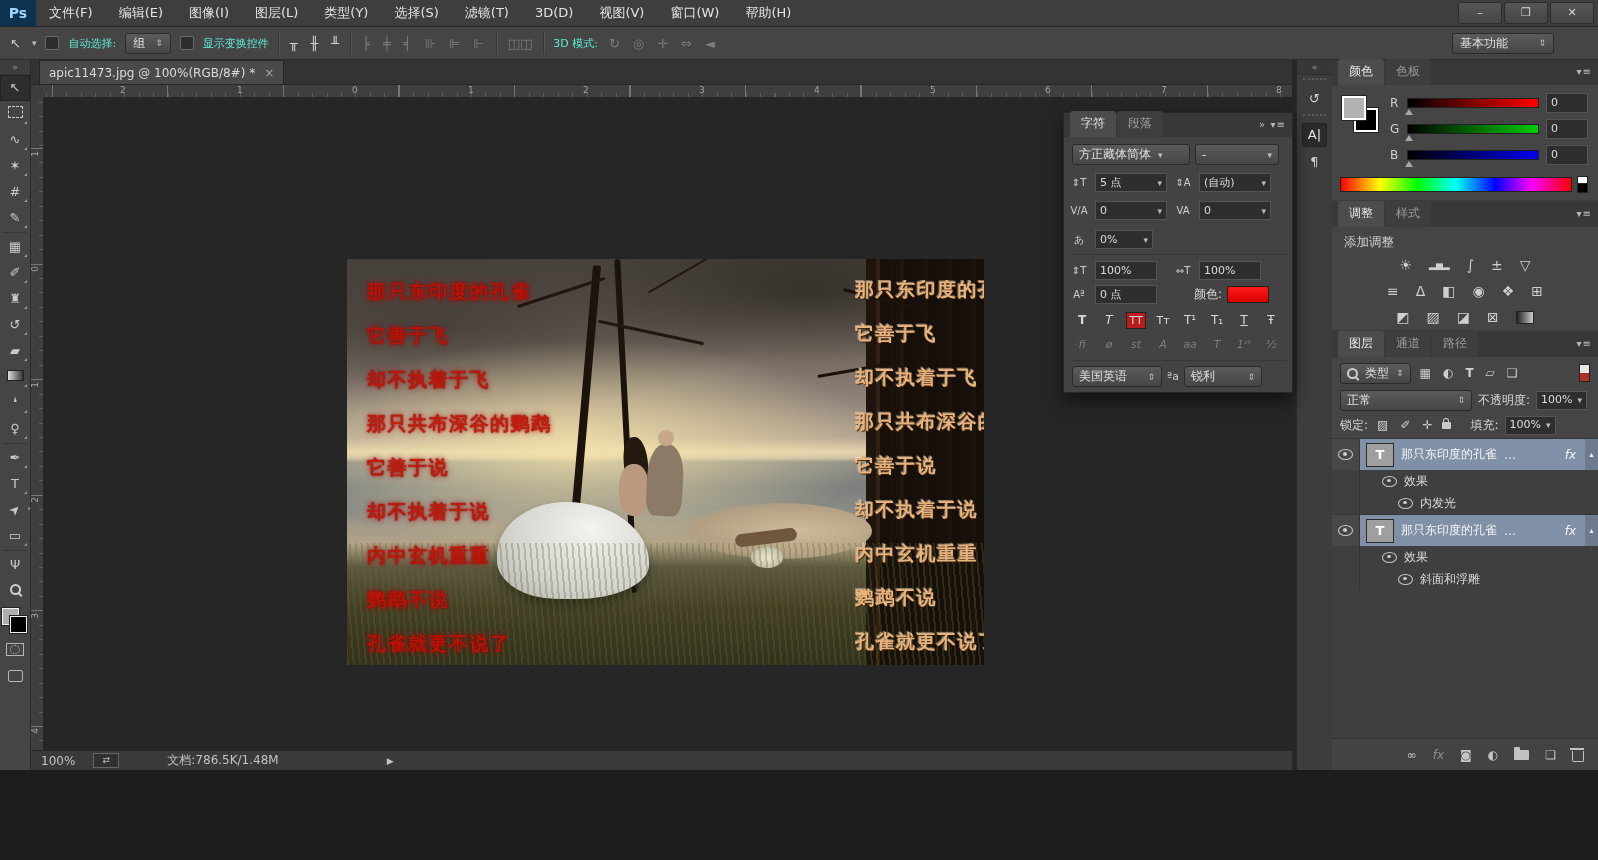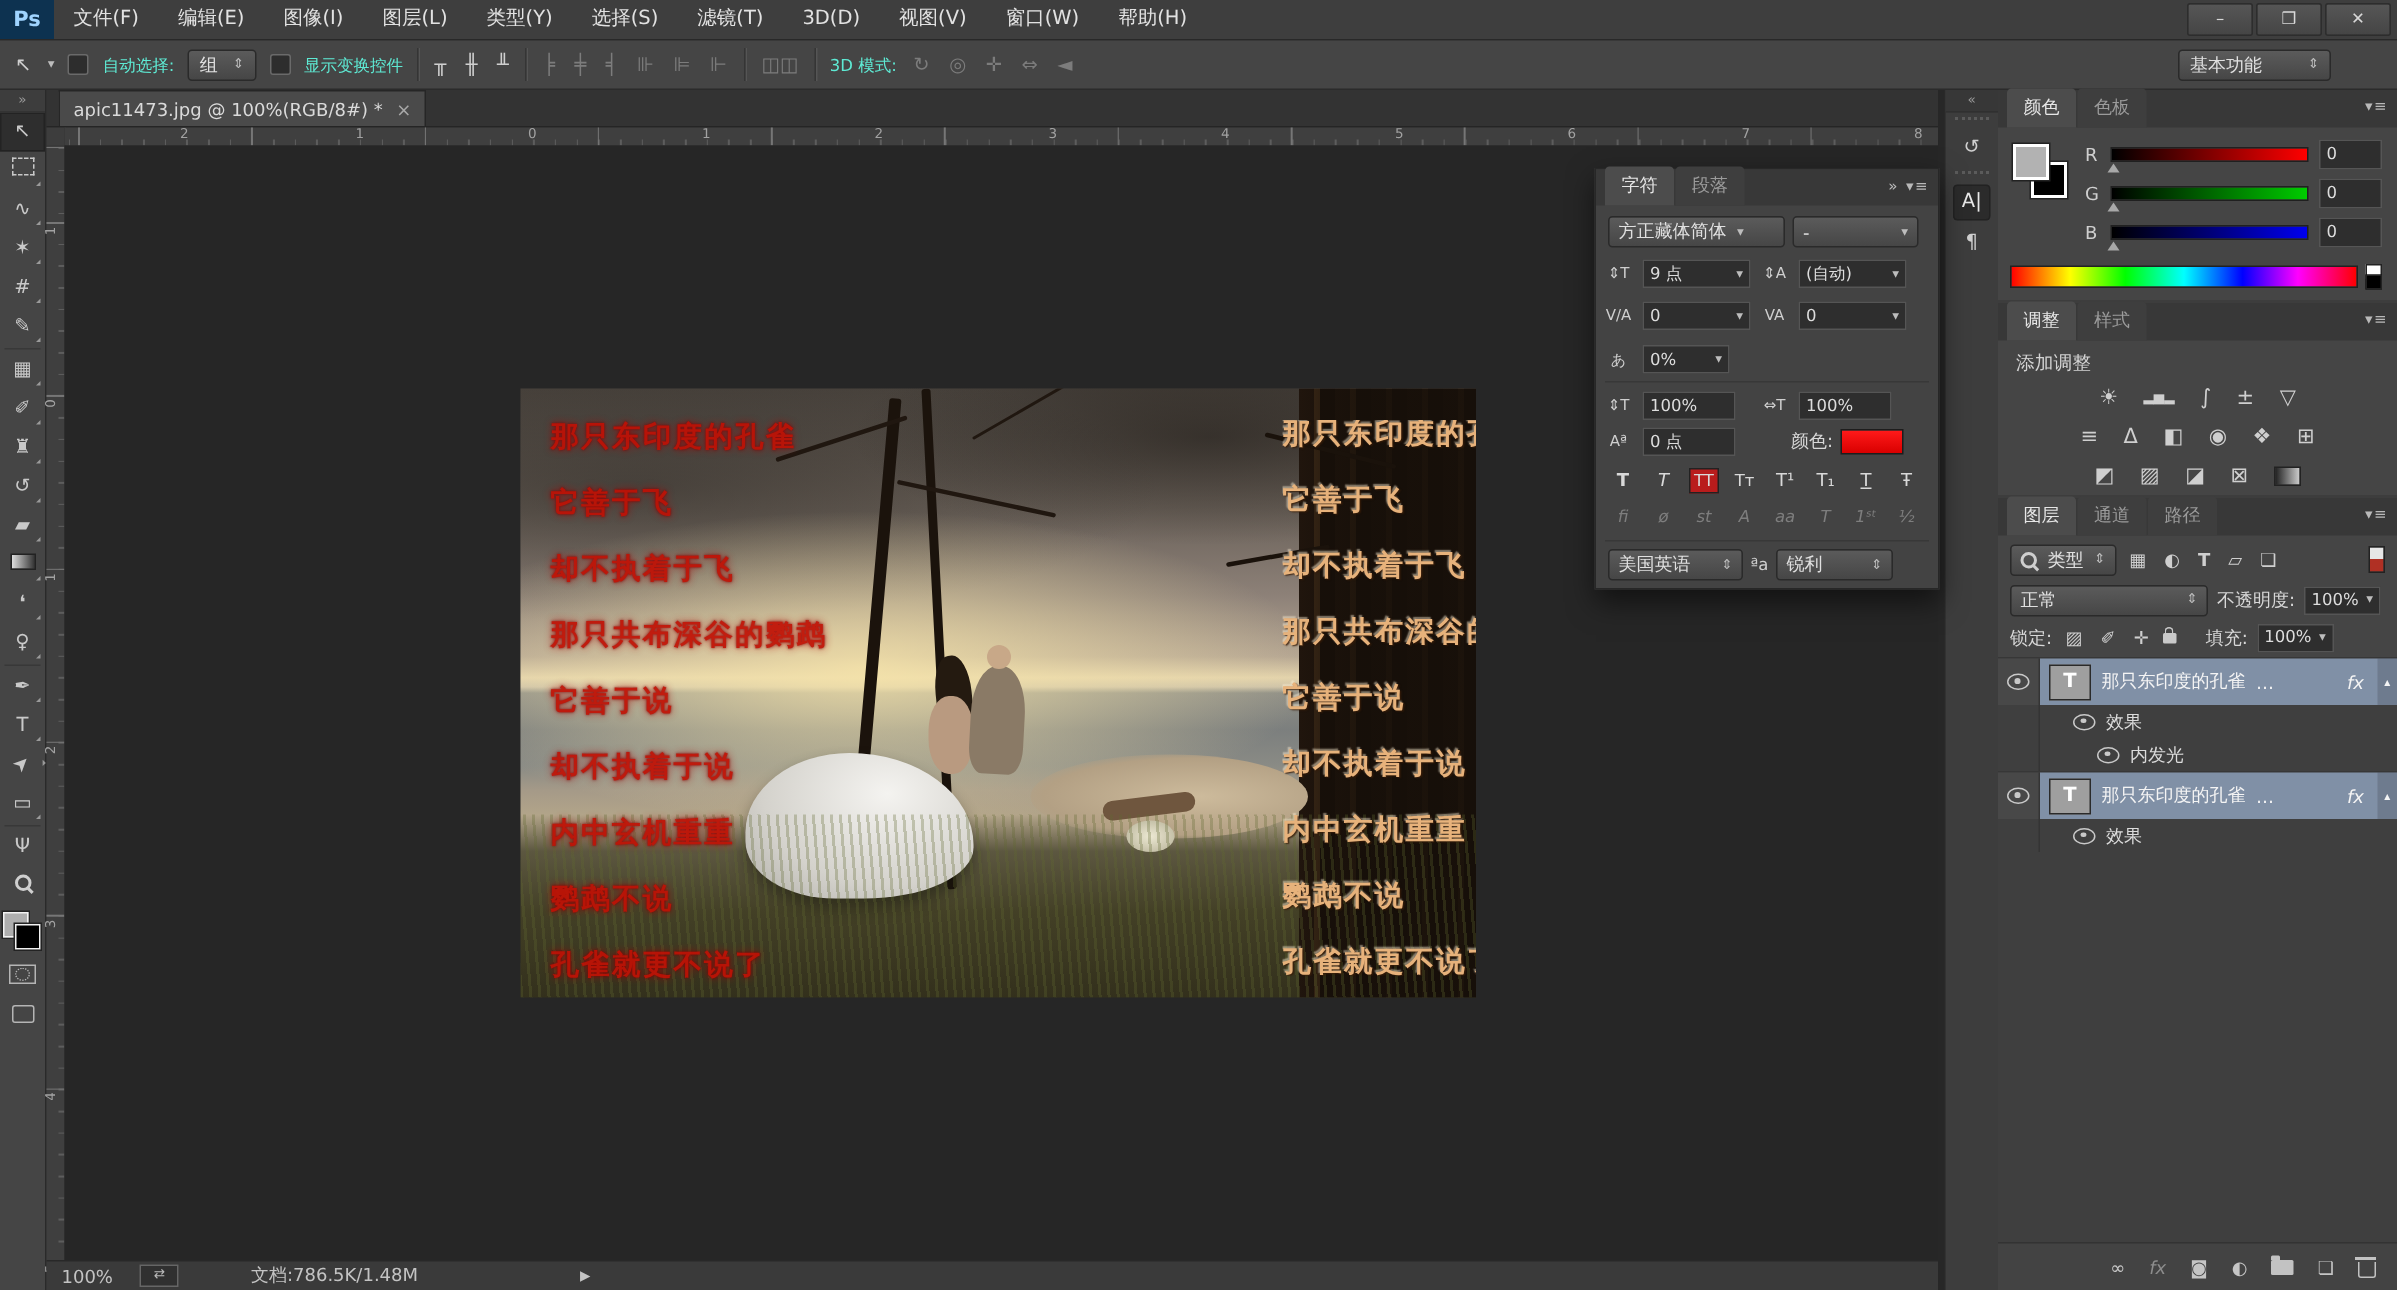"Ps" .app { height: 860px -> 770px }
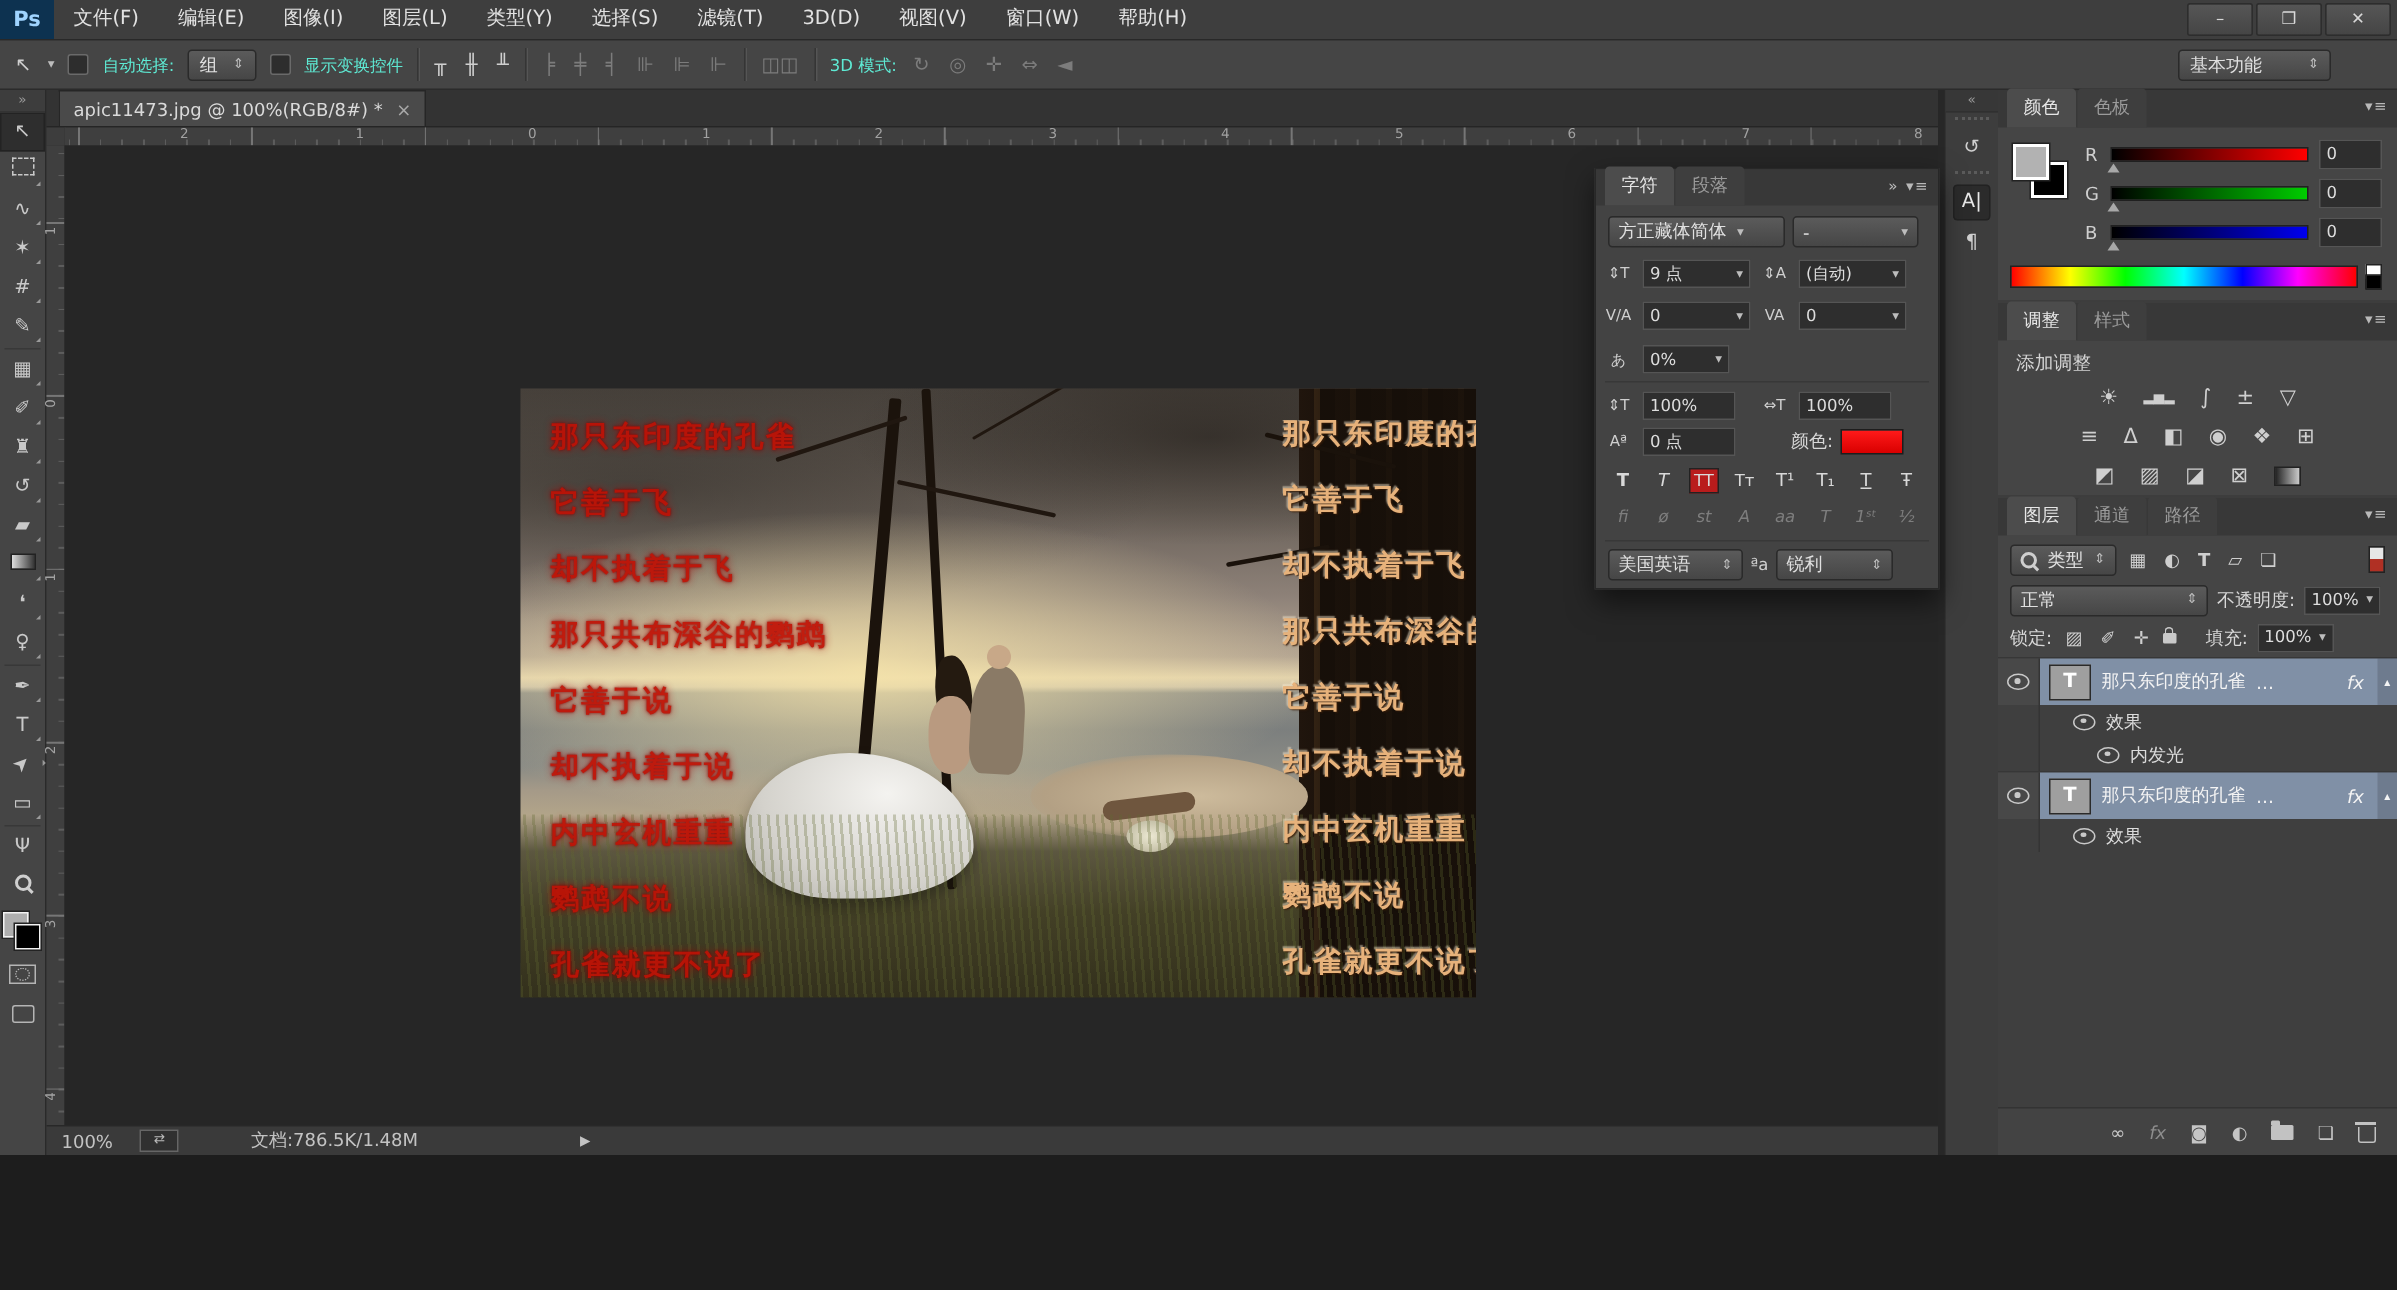"9 点" span { text: 9 -> 5 }
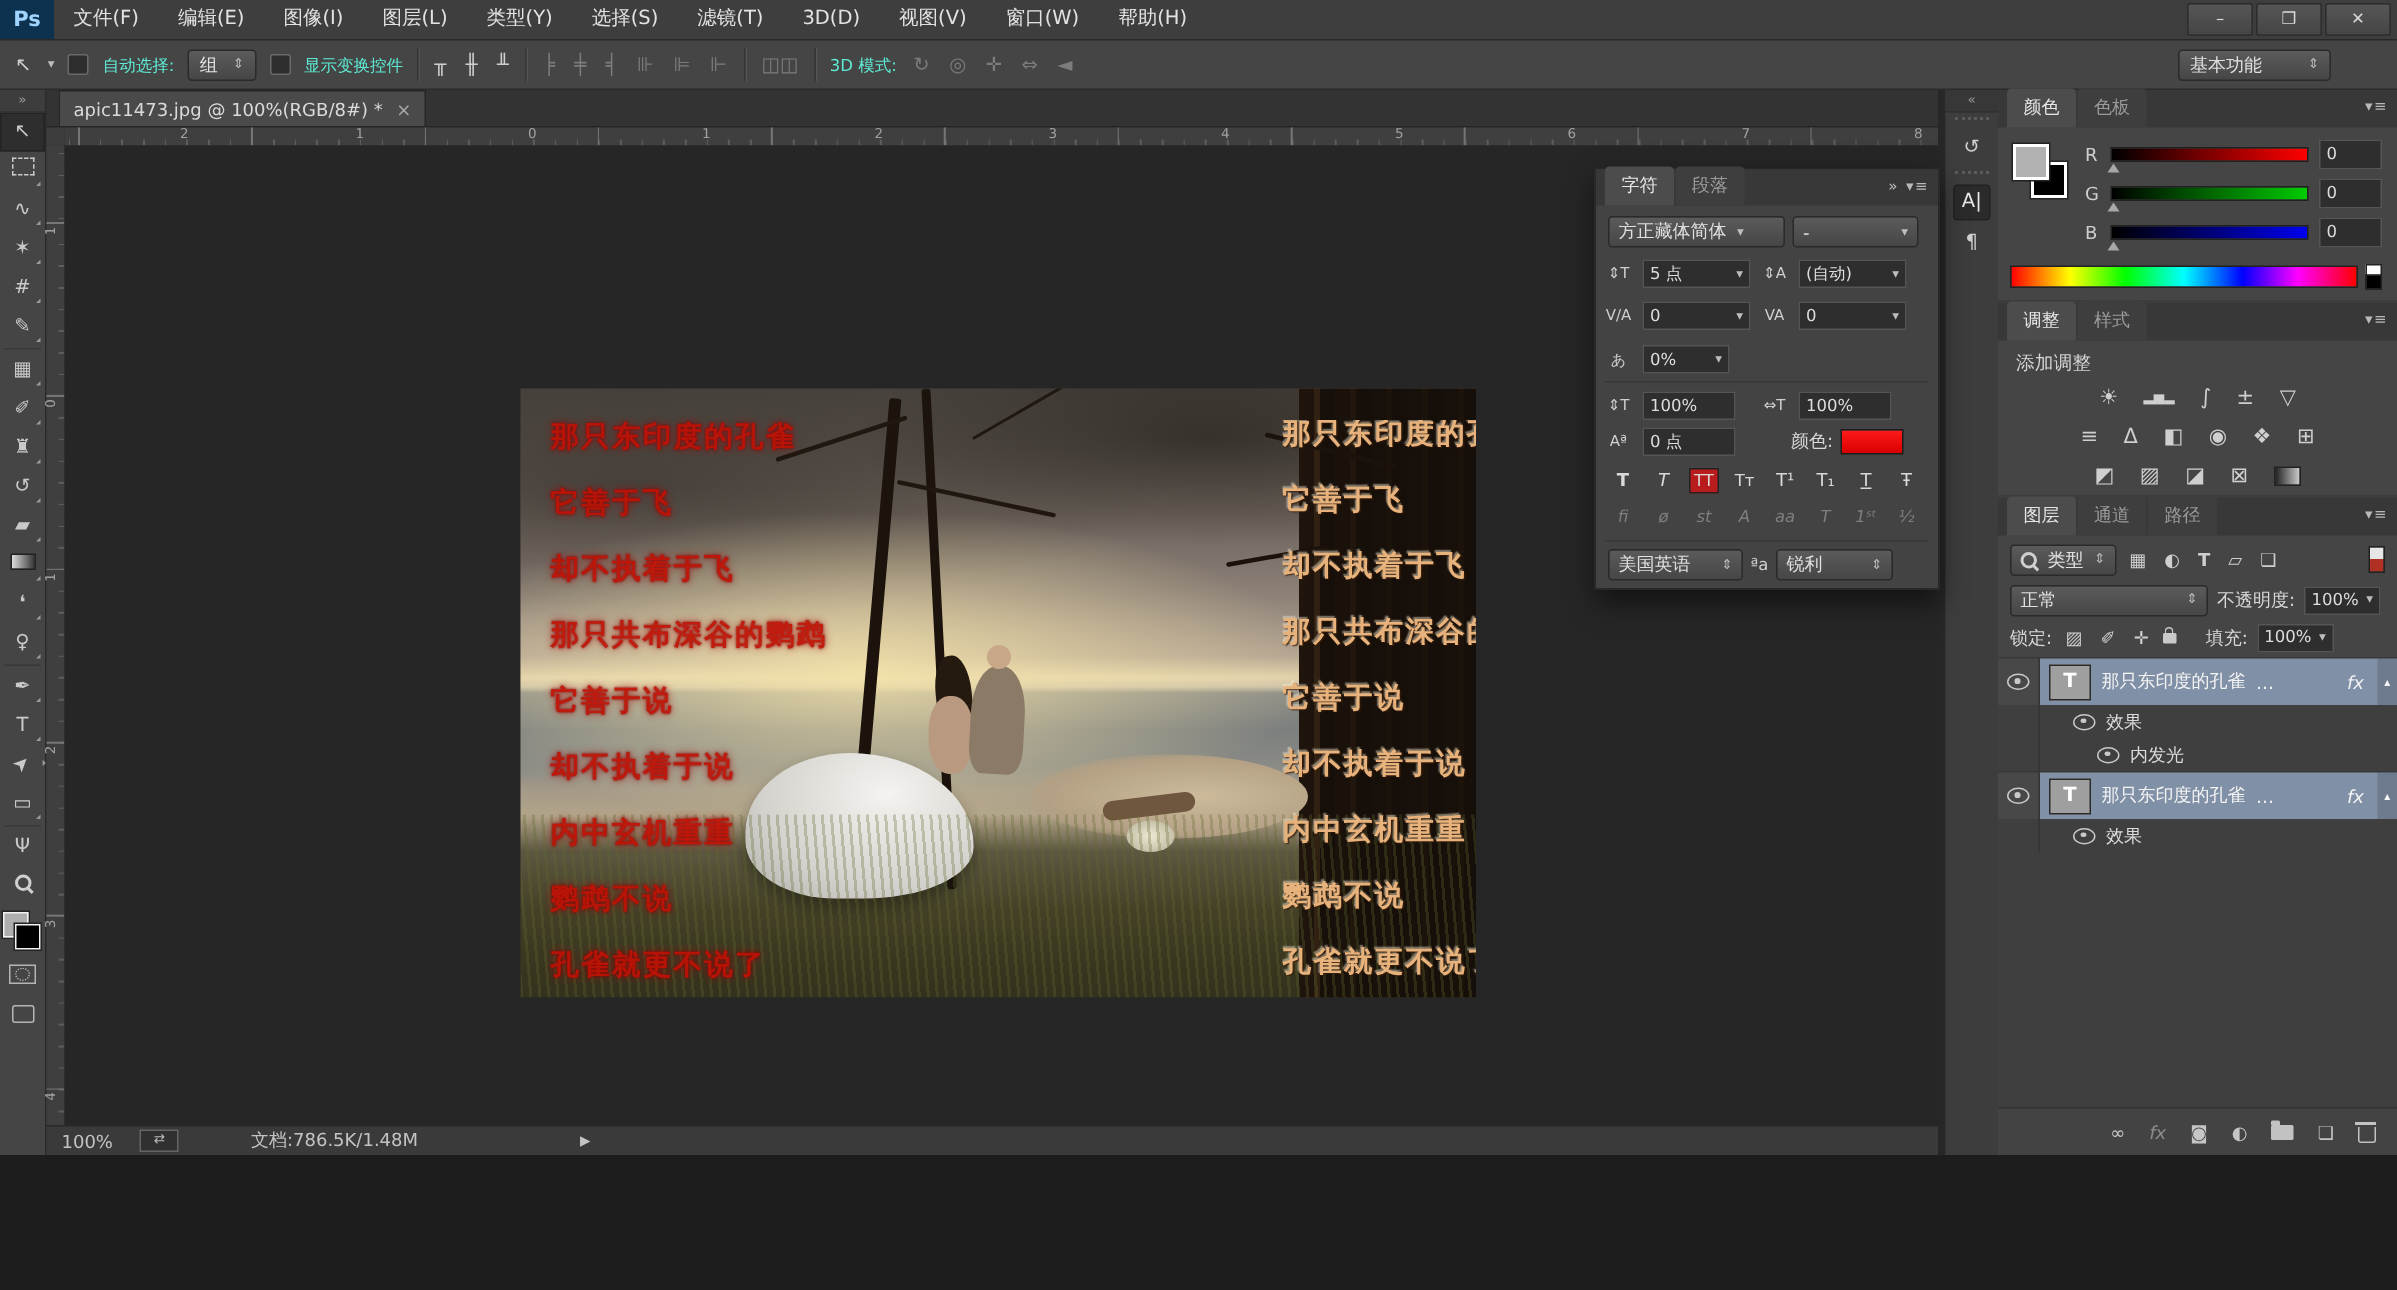"斜面和浮雕" div.subrow { html: none -> <div> <div></div> <span></span> <span>斜面和浮雕</span> </div> }
